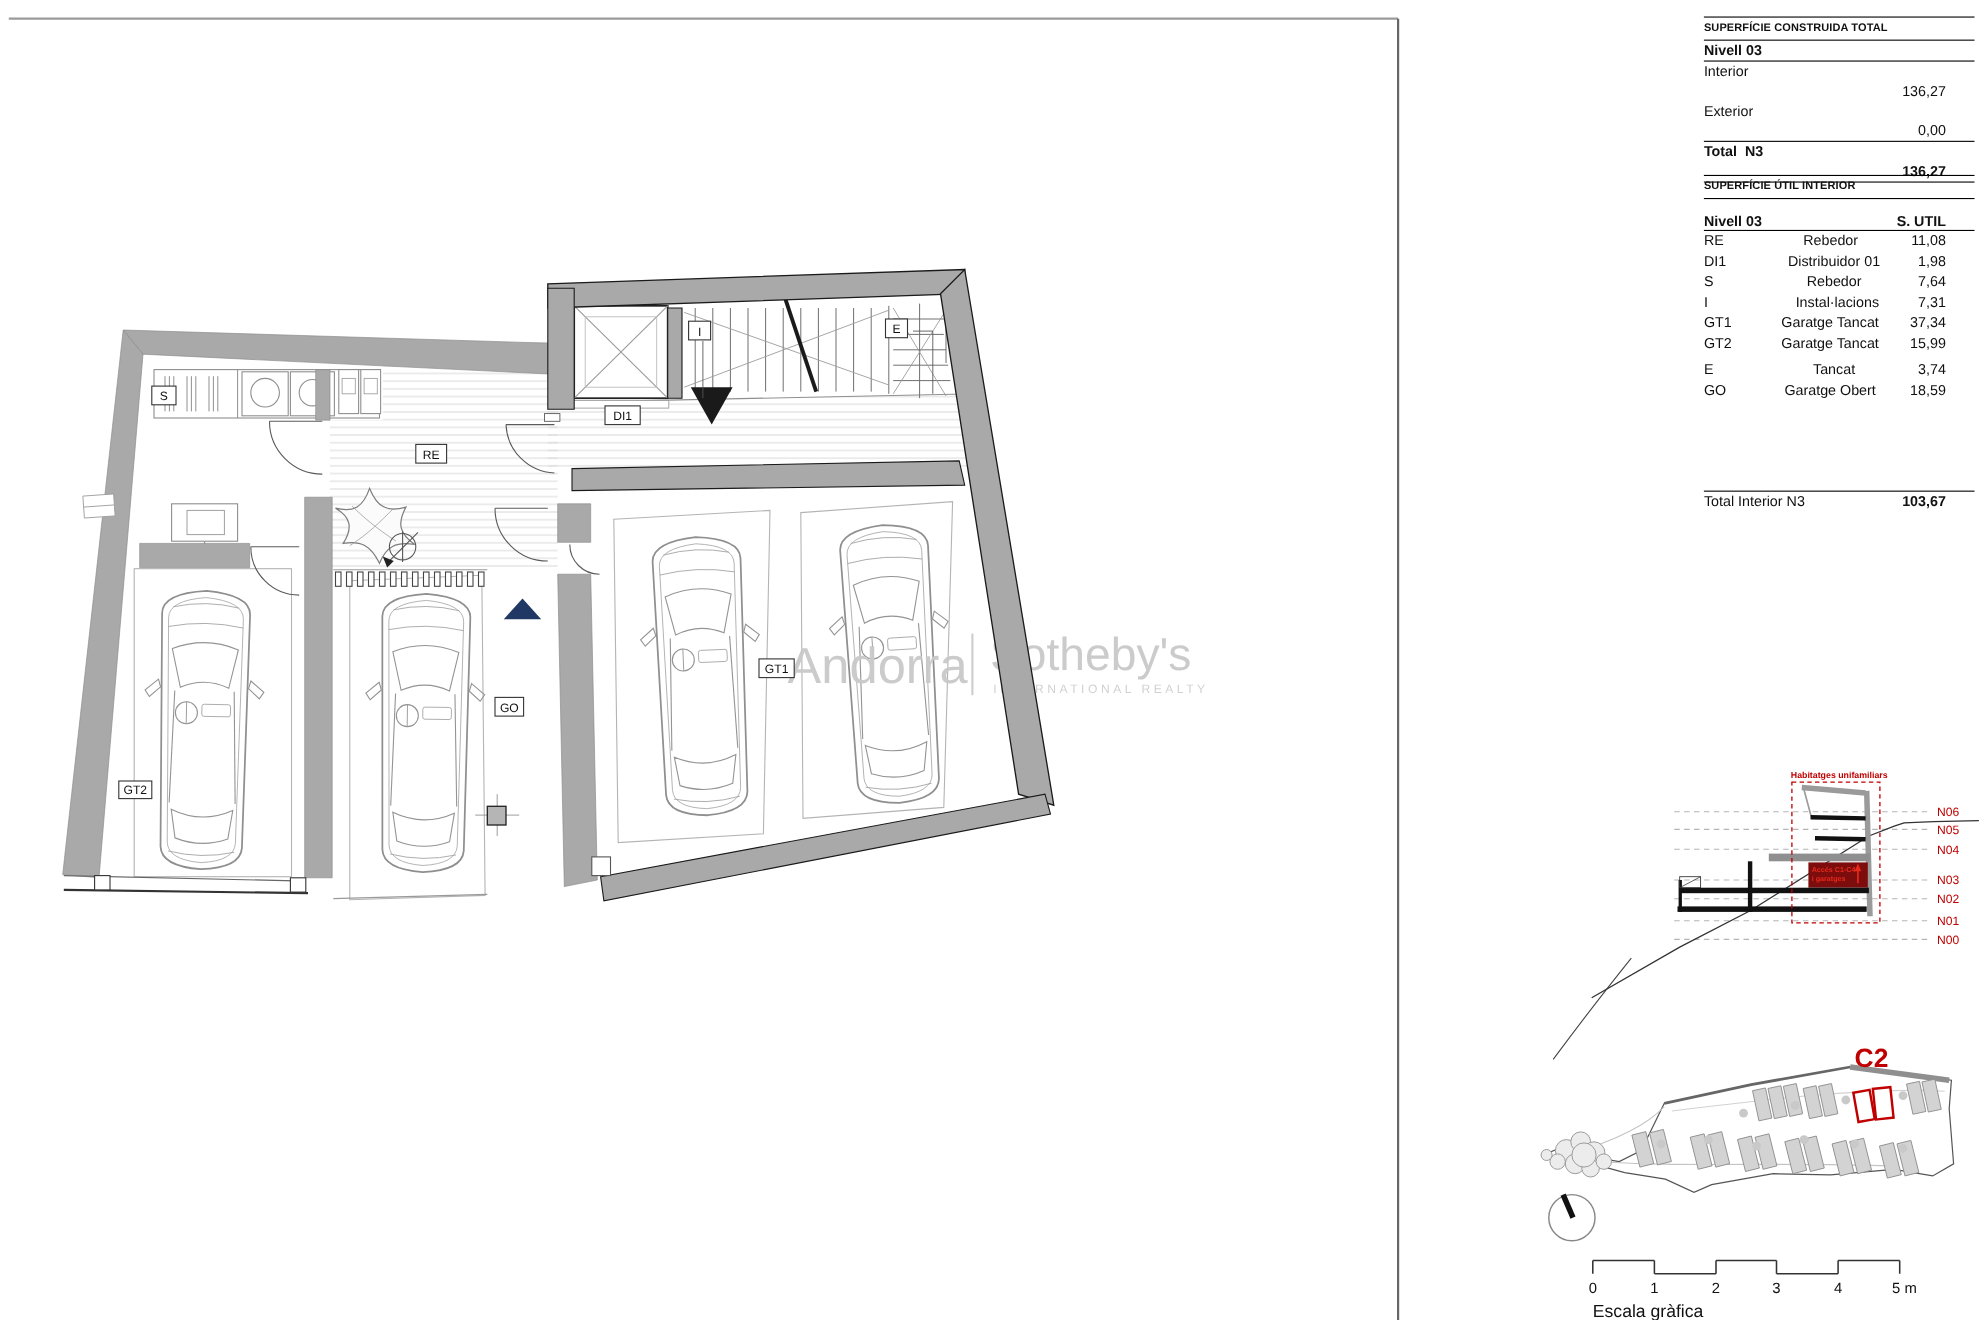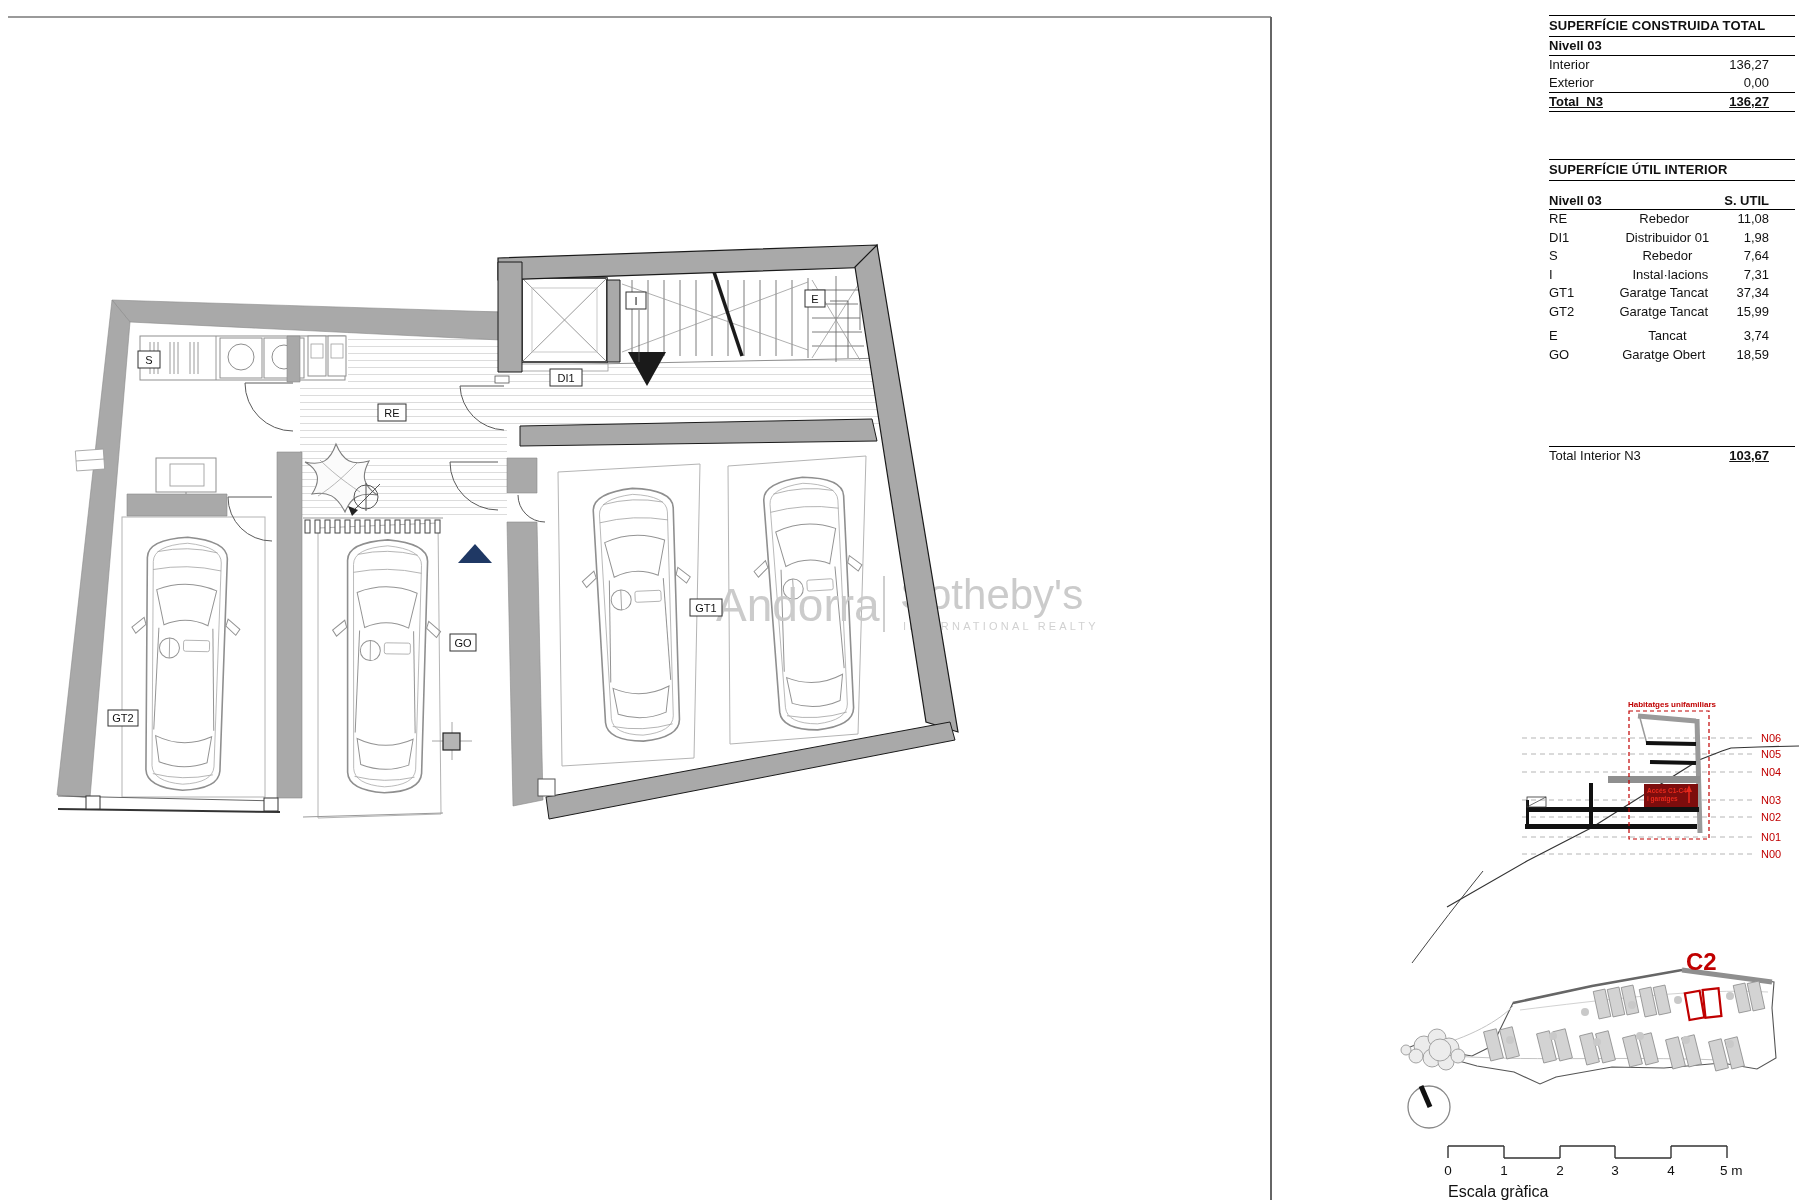"SUPERFÍCIE CONSTRUIDA TOTAL" .t-title { font-size: 13px -> 10px }
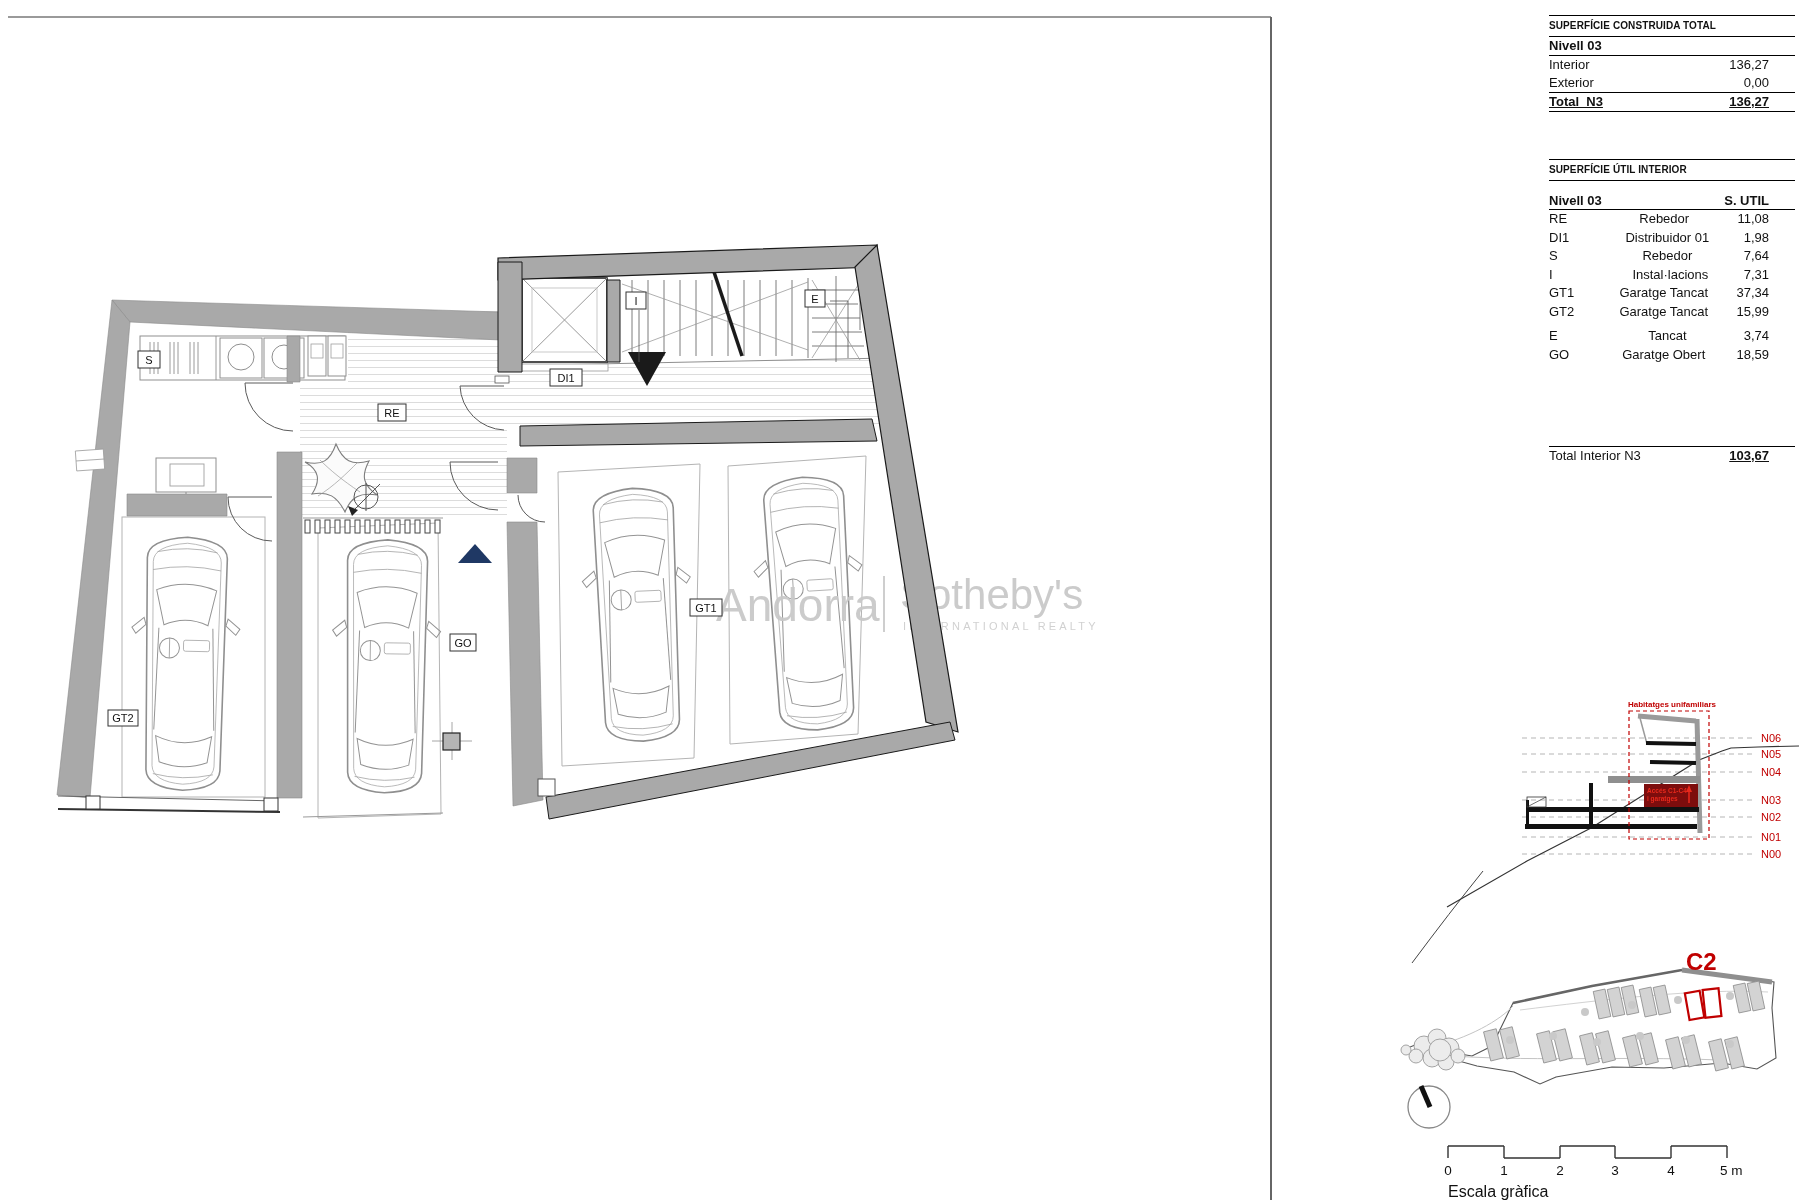"Interior" .t-row { flex-direction: none -> column }
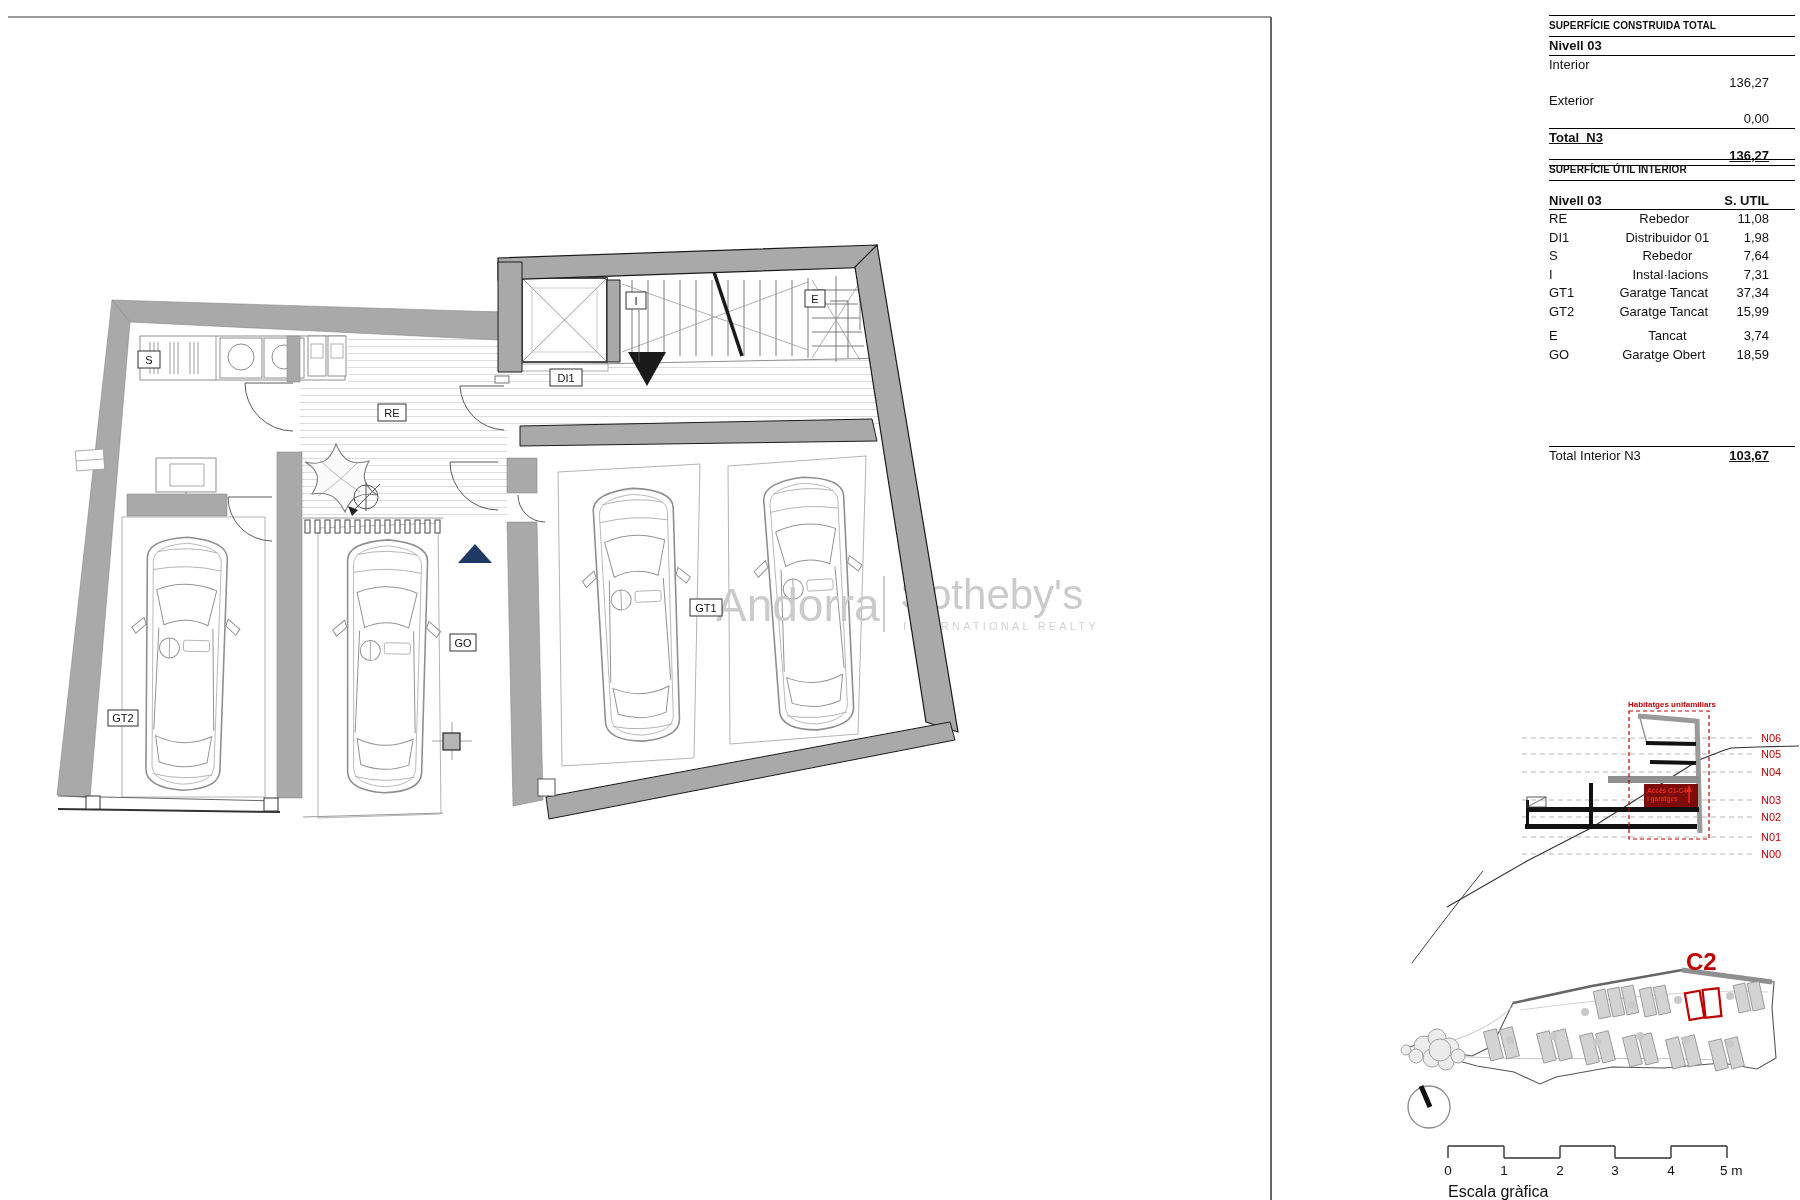"Total N3" .bold { text-decoration: underline -> none }
